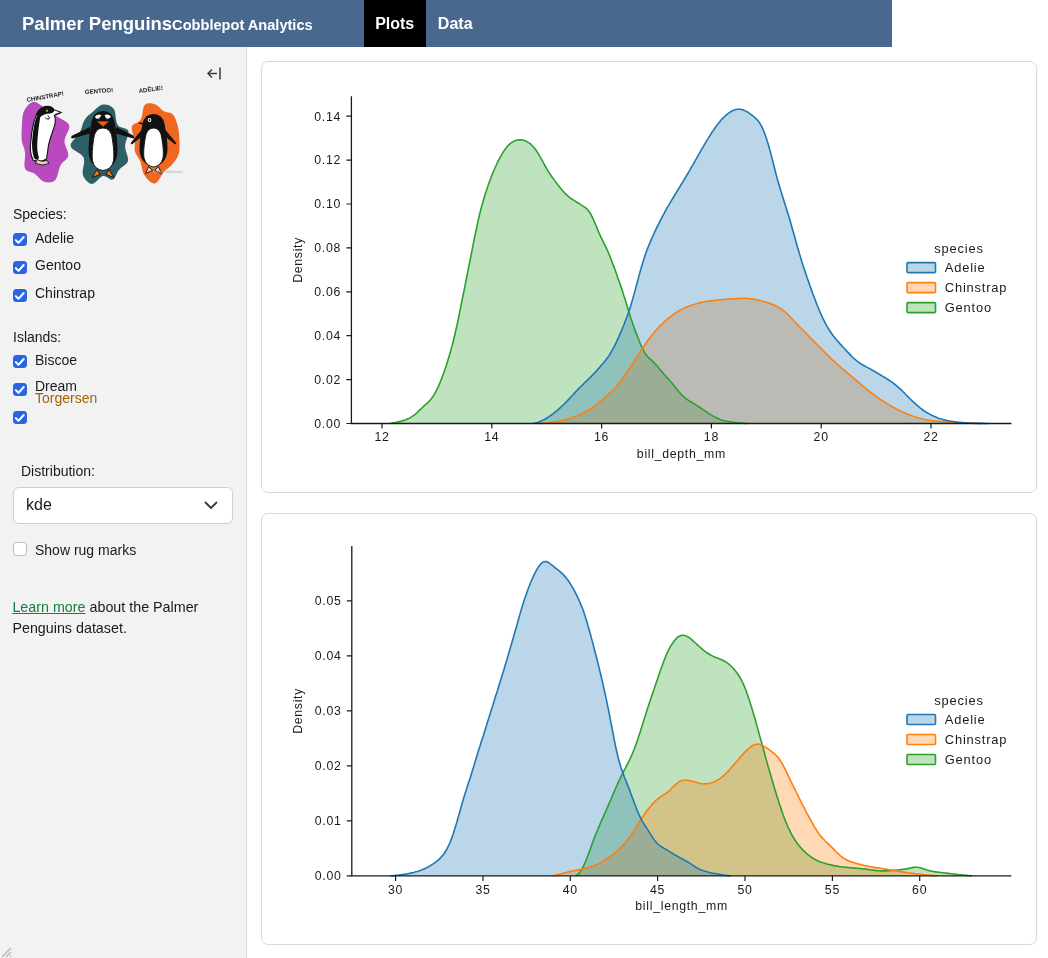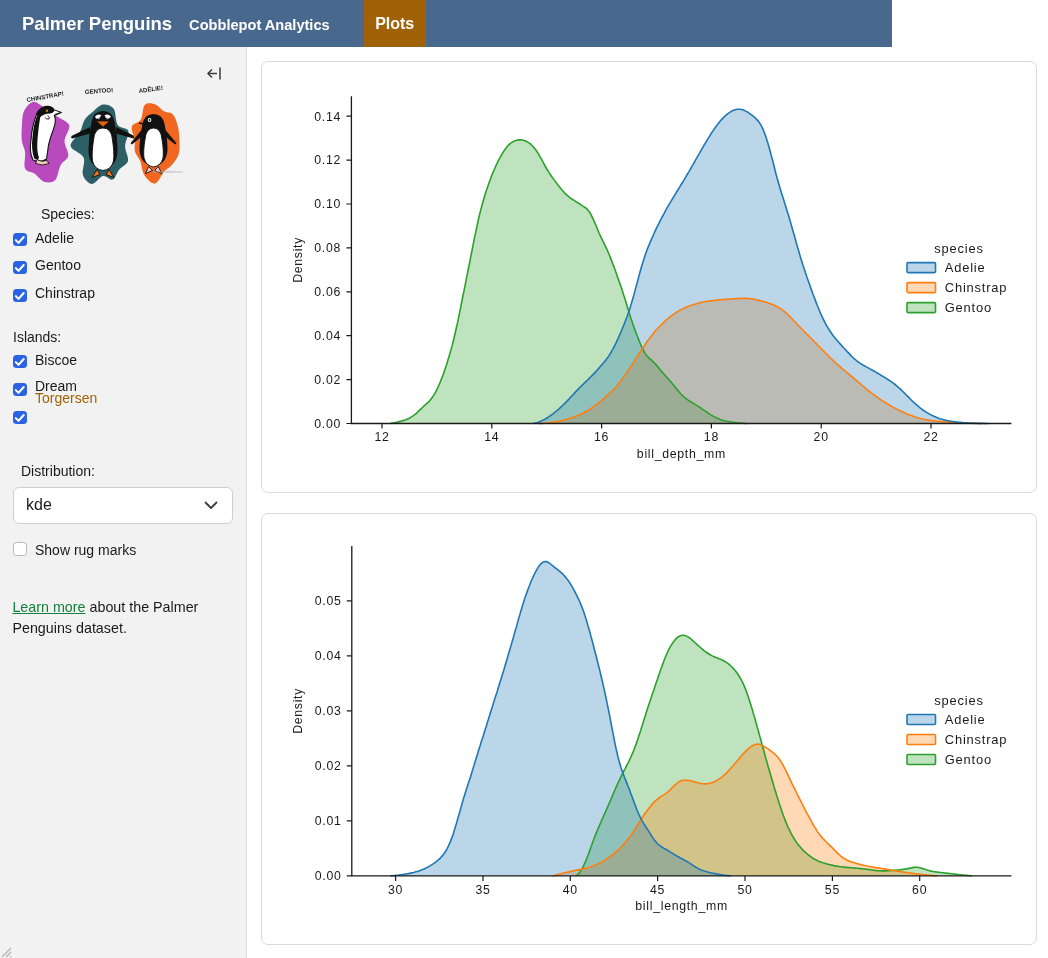"Cobblepot Analytics" .brand span { margin-left: 17px -> 0 }
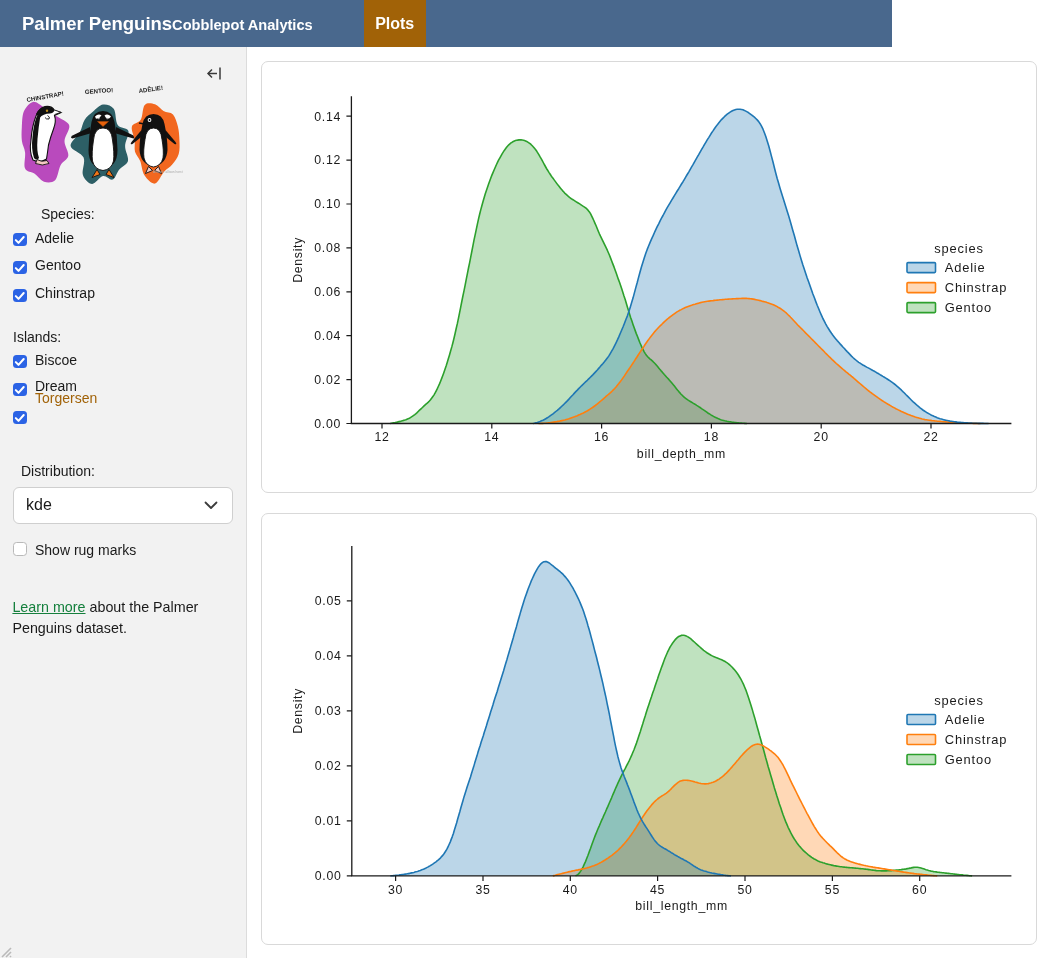"Plots" div.tab { background: #a16207 -> #000000 }
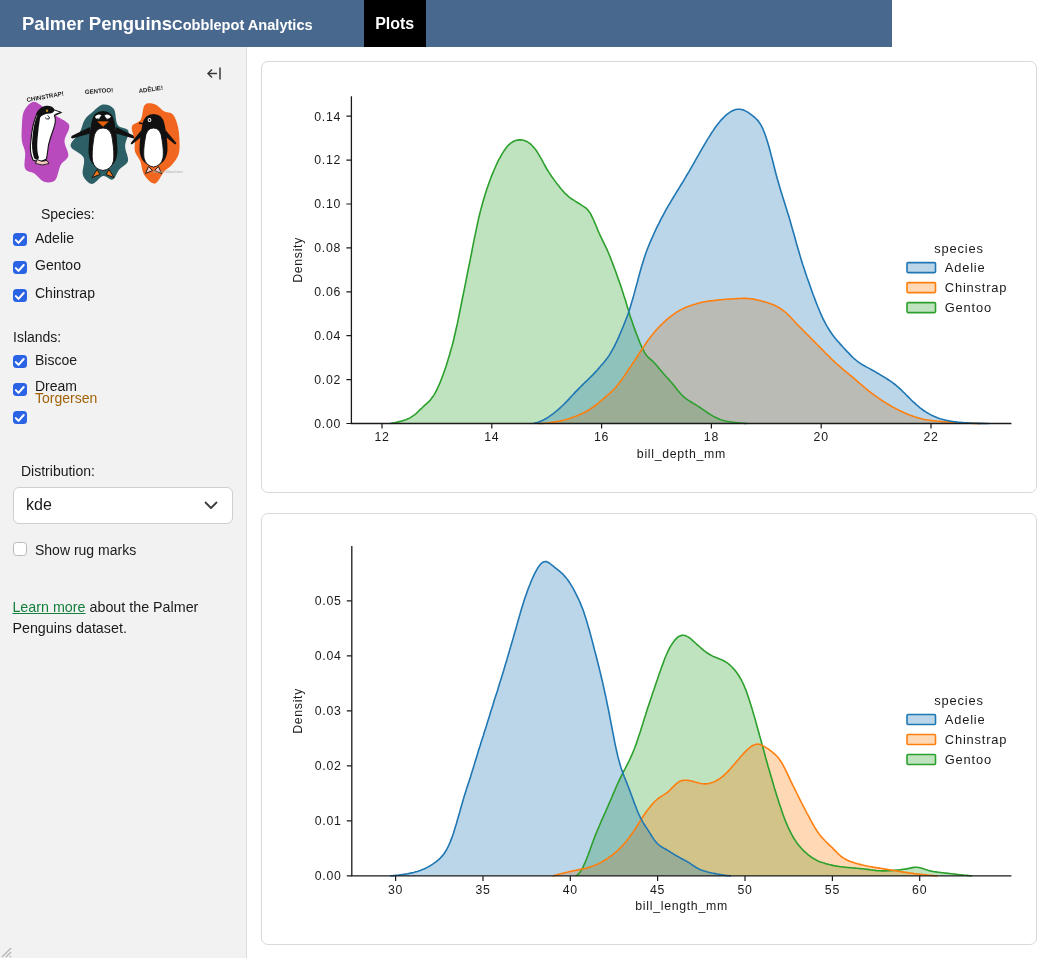"Data" div.tab { margin-top: 34px -> none }
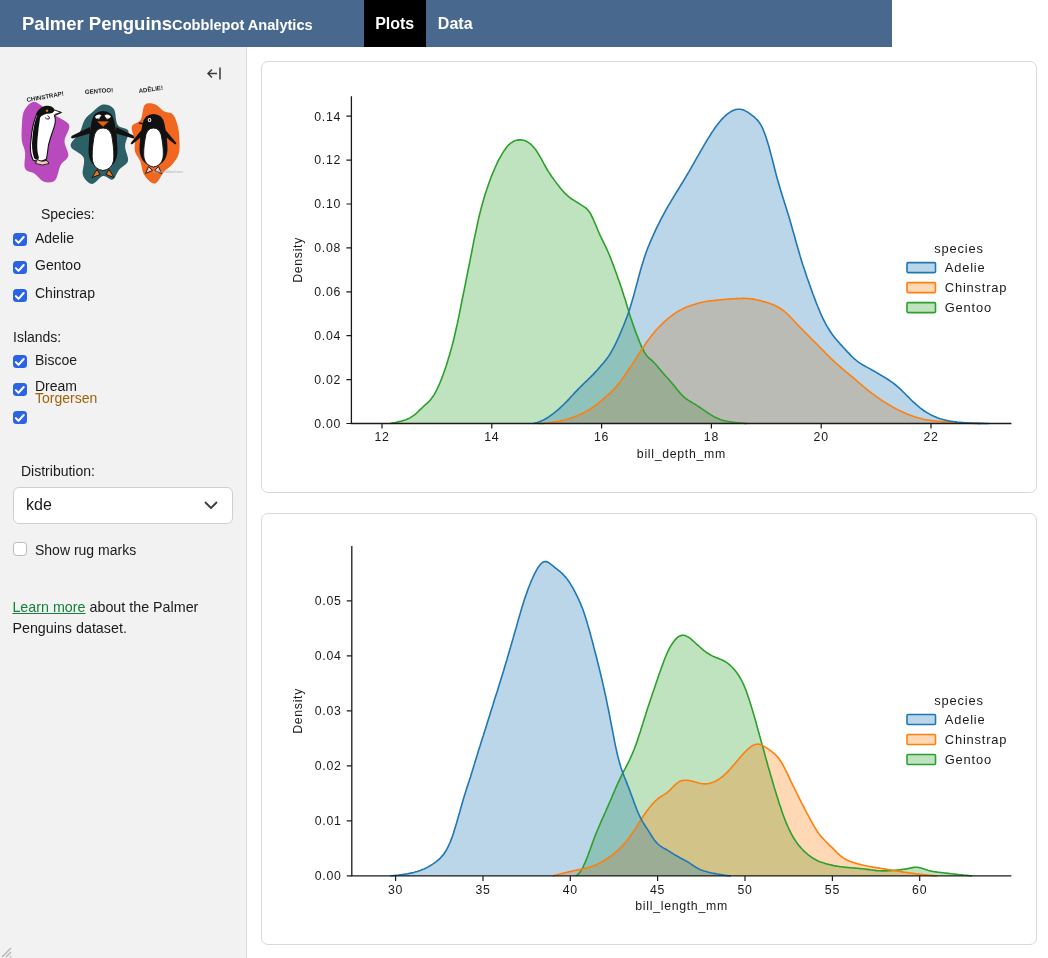"Species:" div.lbl { margin-left: 28px -> none }
